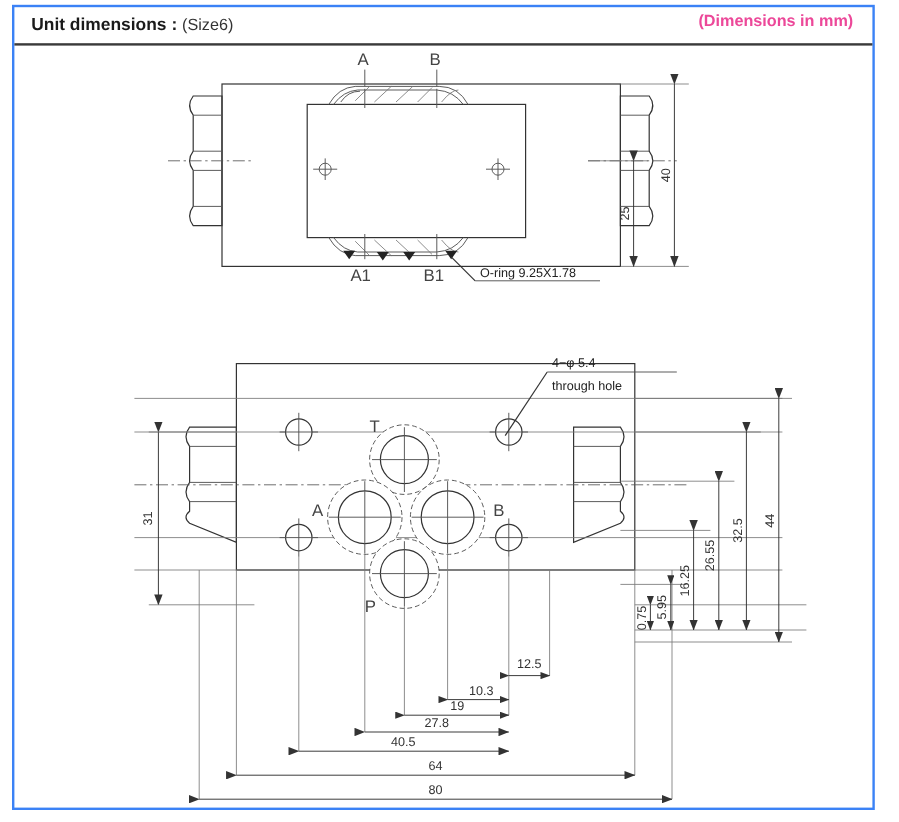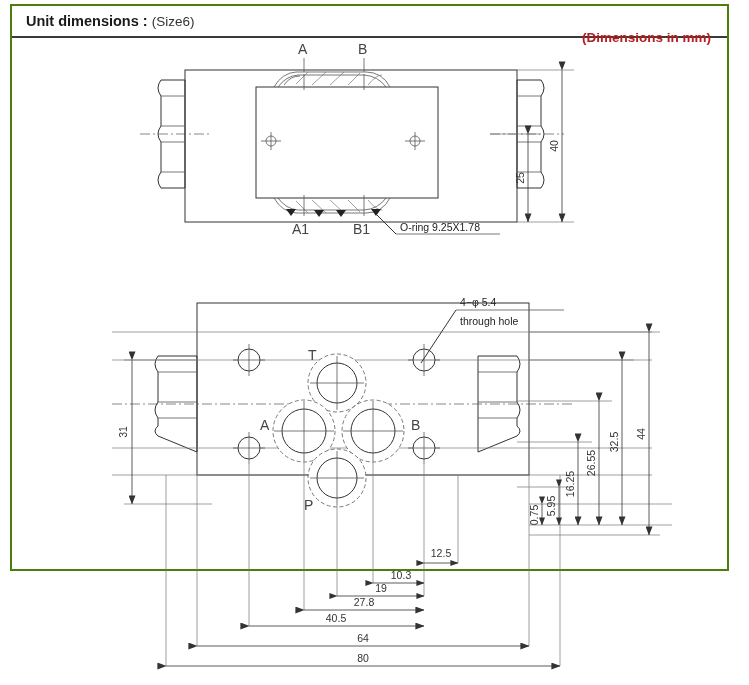"Unit dimensions : (Size6)" #frame { border: 2px solid #4d7c0f -> 2px solid #3b82f6; height: 567px -> 671px }
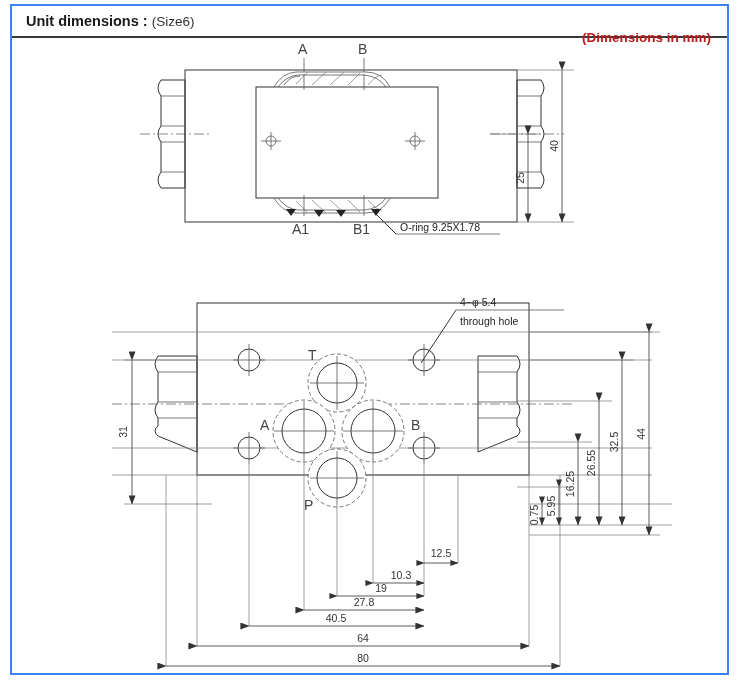"(Dimensions in mm)" #hdr-right { color: #b91c1c -> #ec4899; top: 24px -> 4px }
